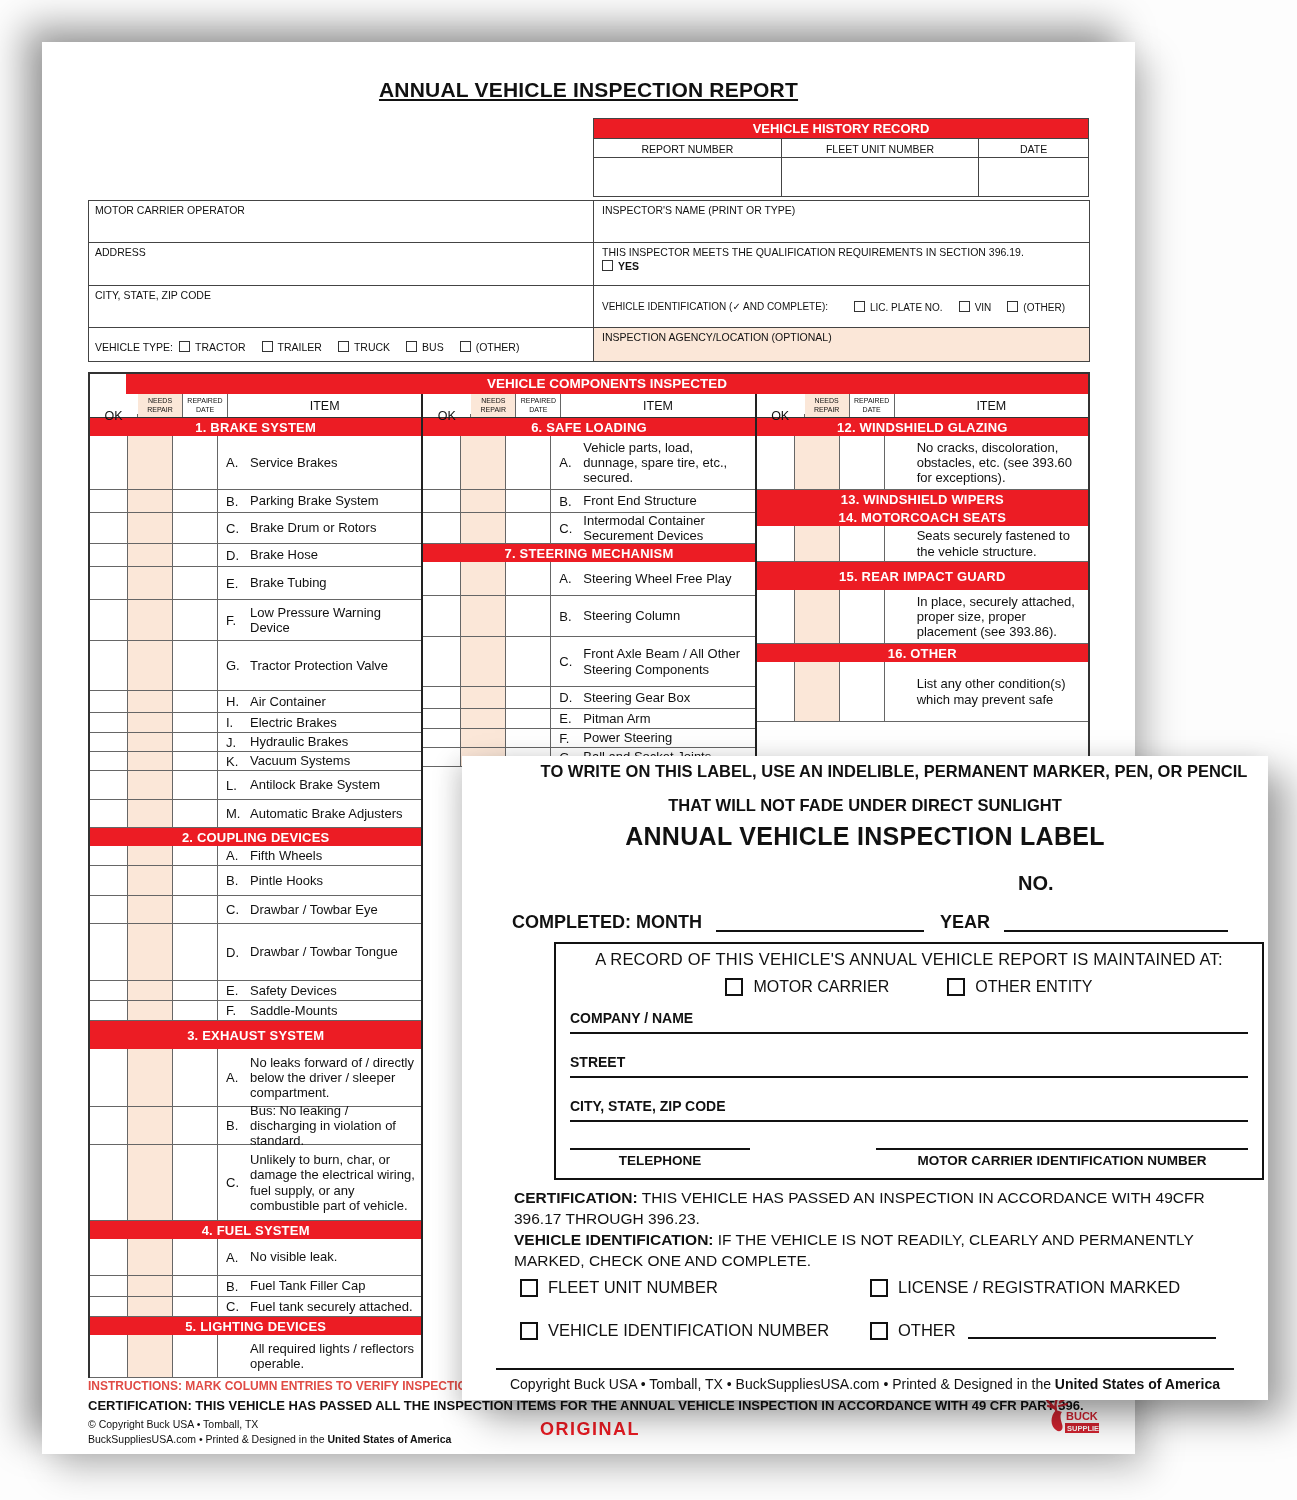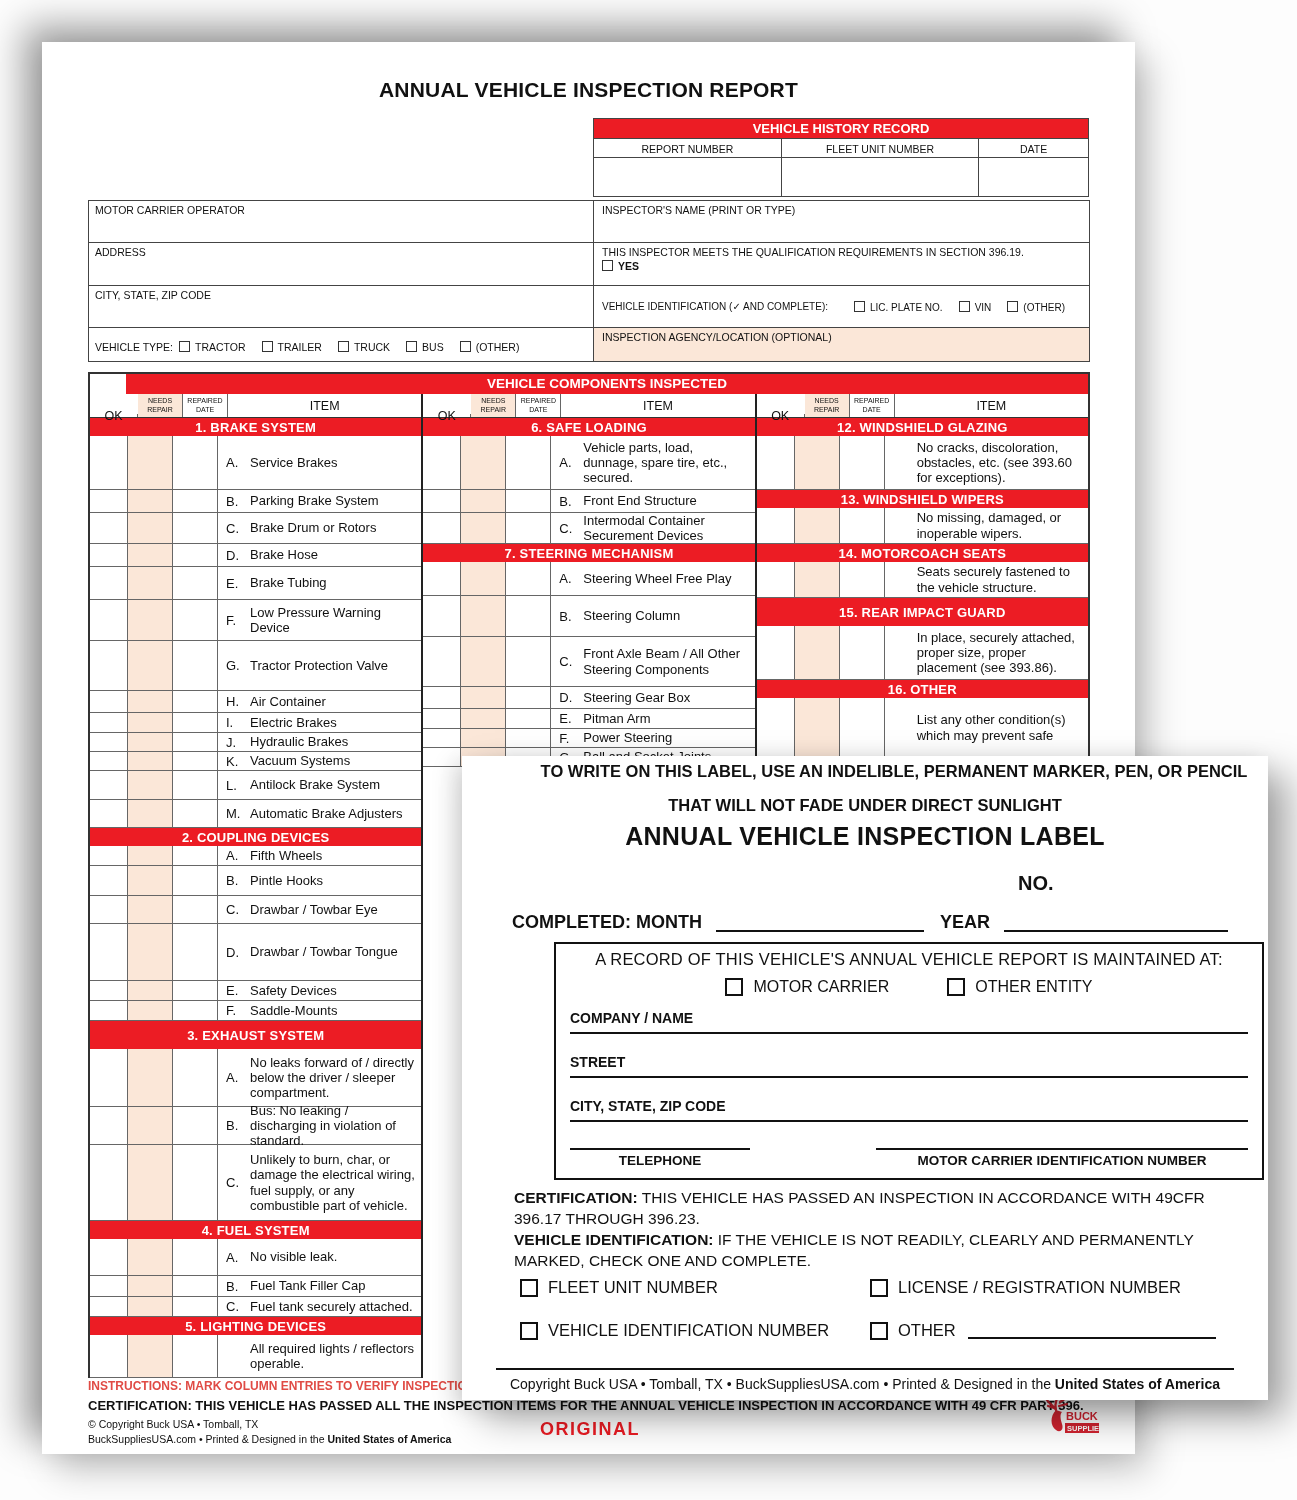"ANNUAL VEHICLE INSPECTION REPORT" .r-title { text-decoration: none -> underline }
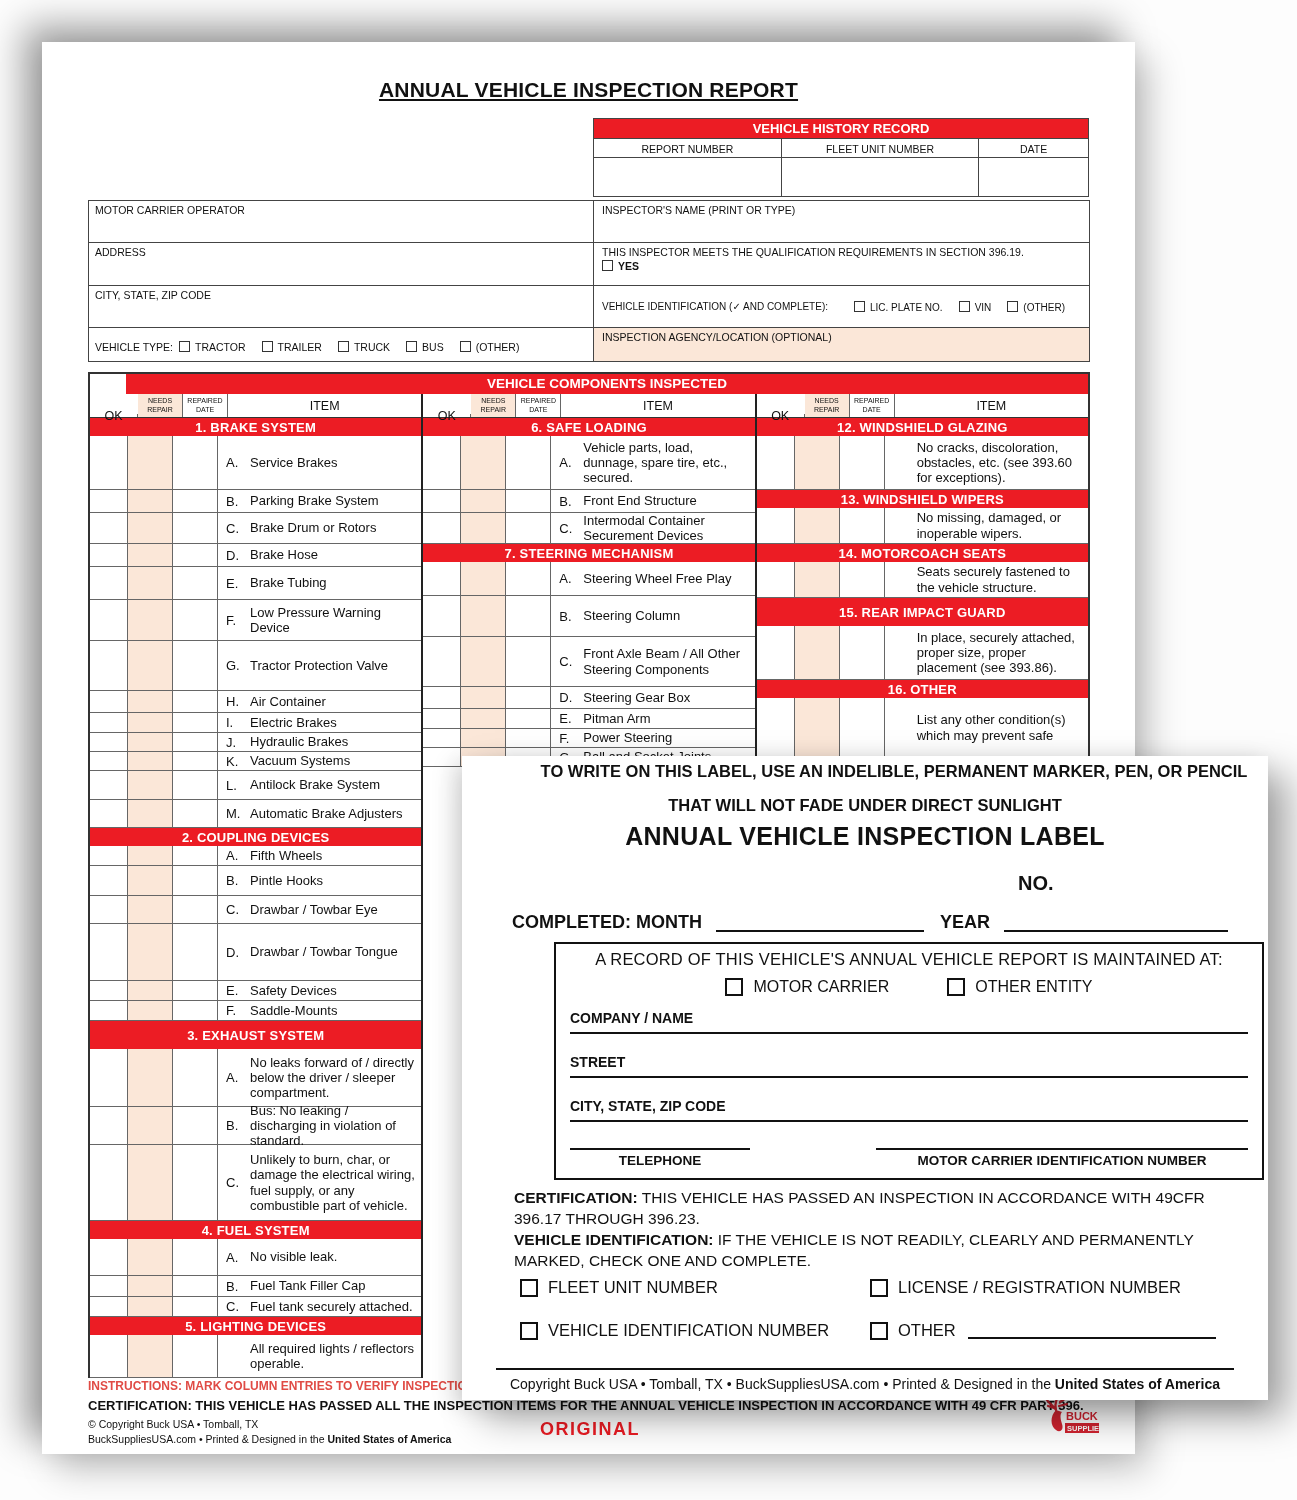"No missing, damaged, or inoperable" div.row { html: <div> <div></div> <div></div> <div></div> <div> <div></div> <div>No missing, damaged, or inoperable wipers.</div> </div> </div> -> none }
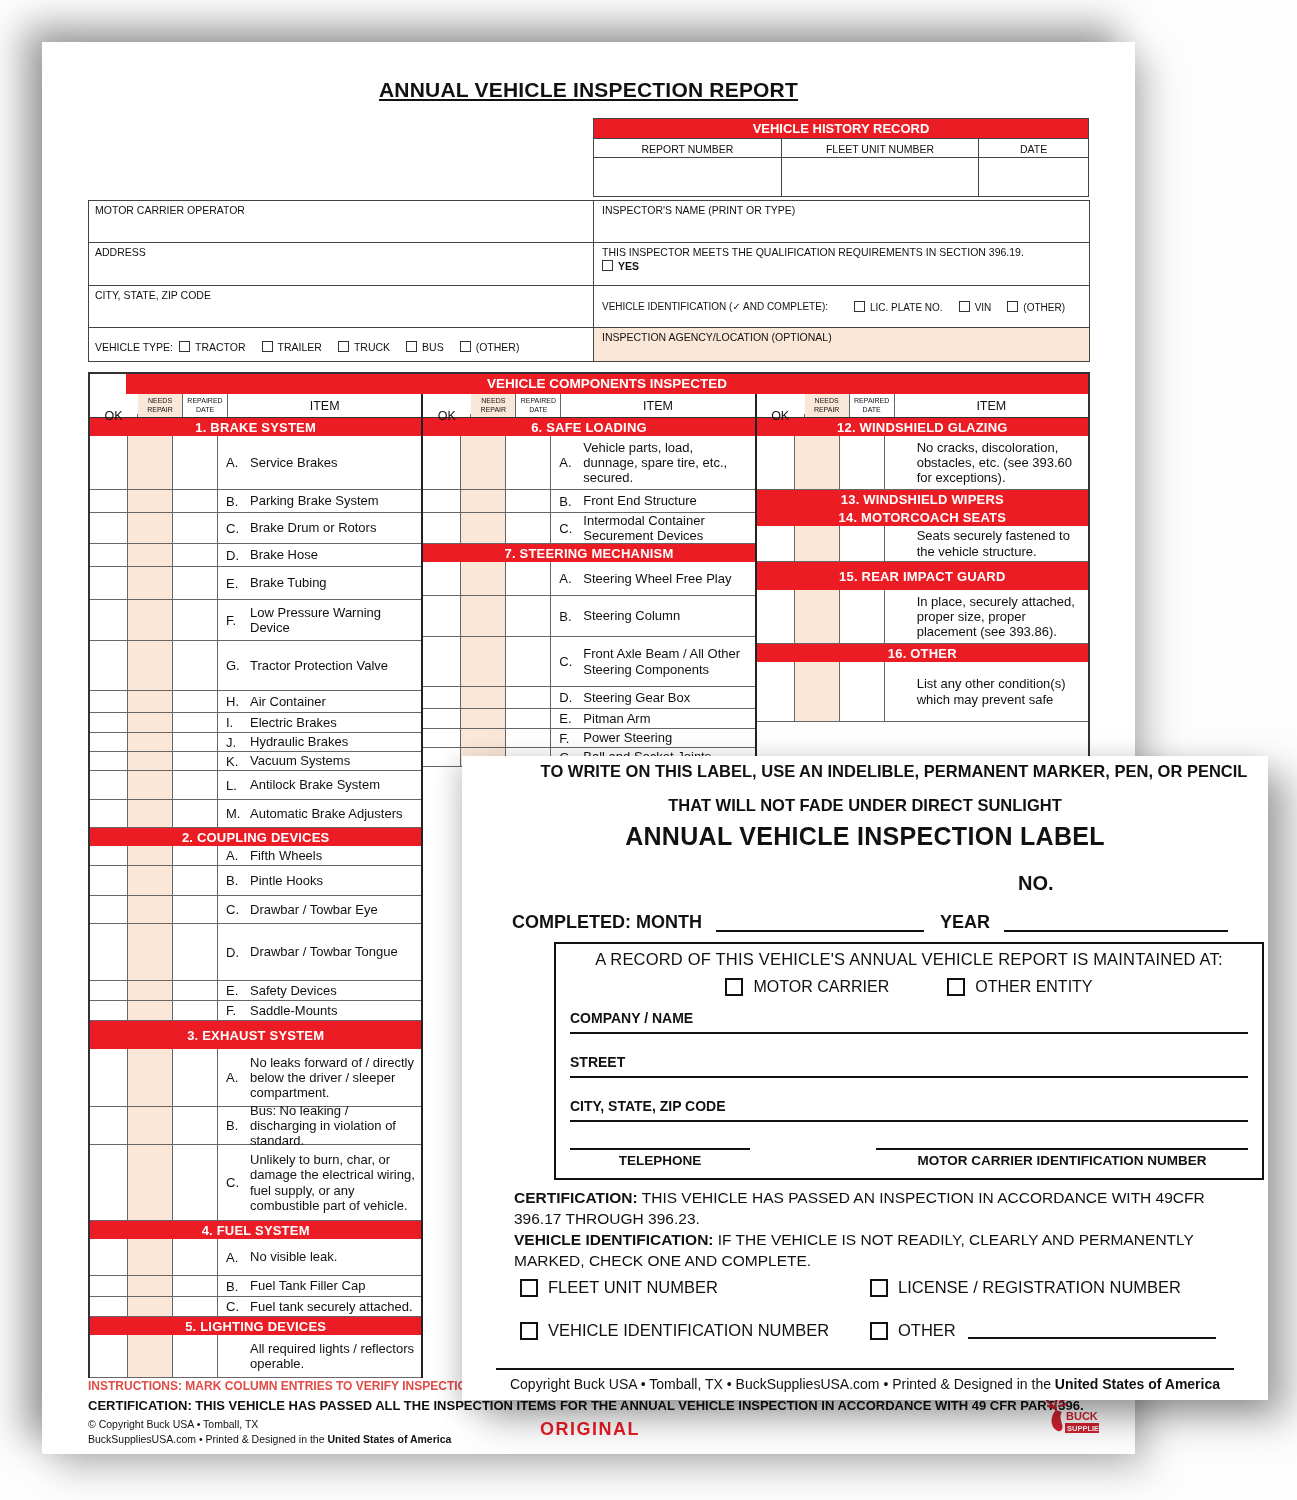"LICENSE / REGISTRATION NUMBER" span { text: NUMBER -> MARKED }
